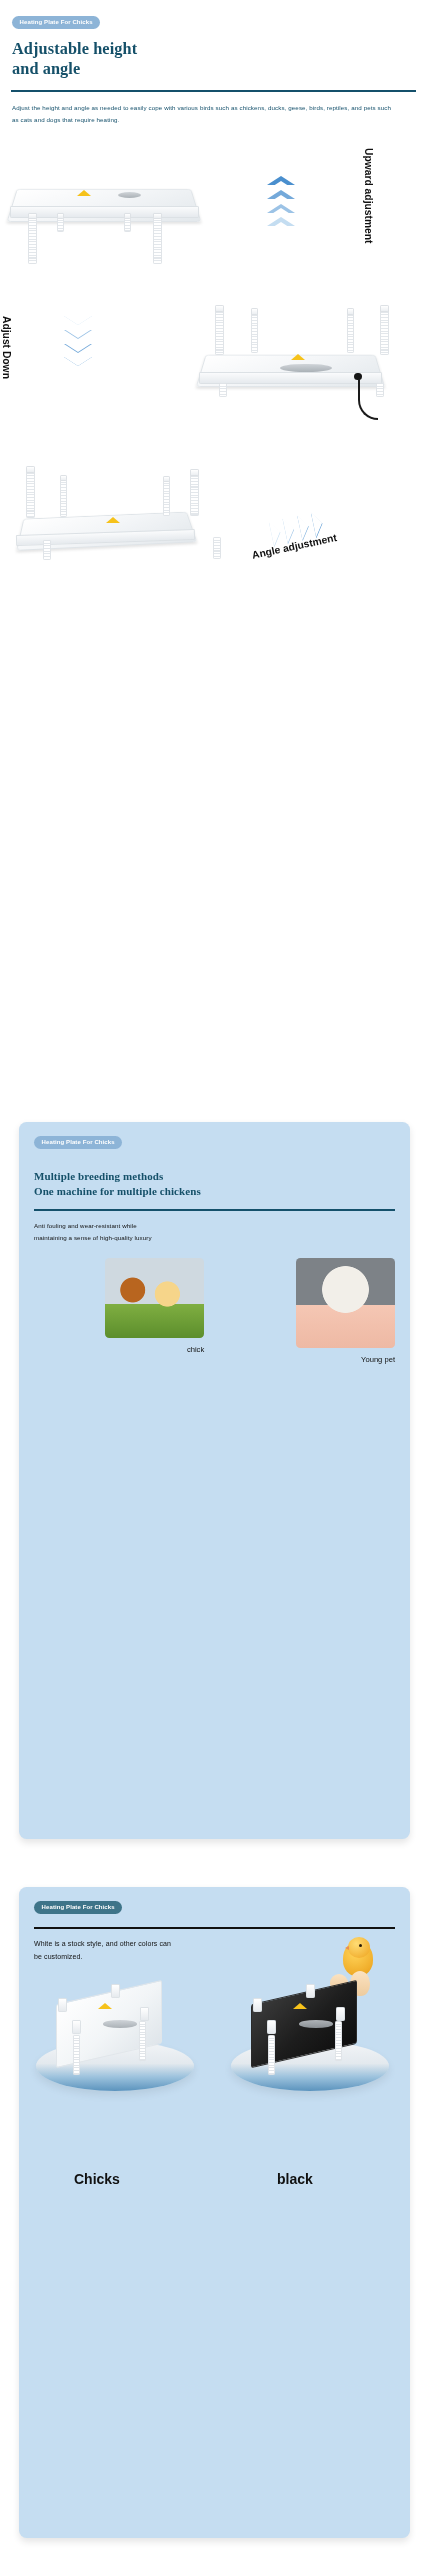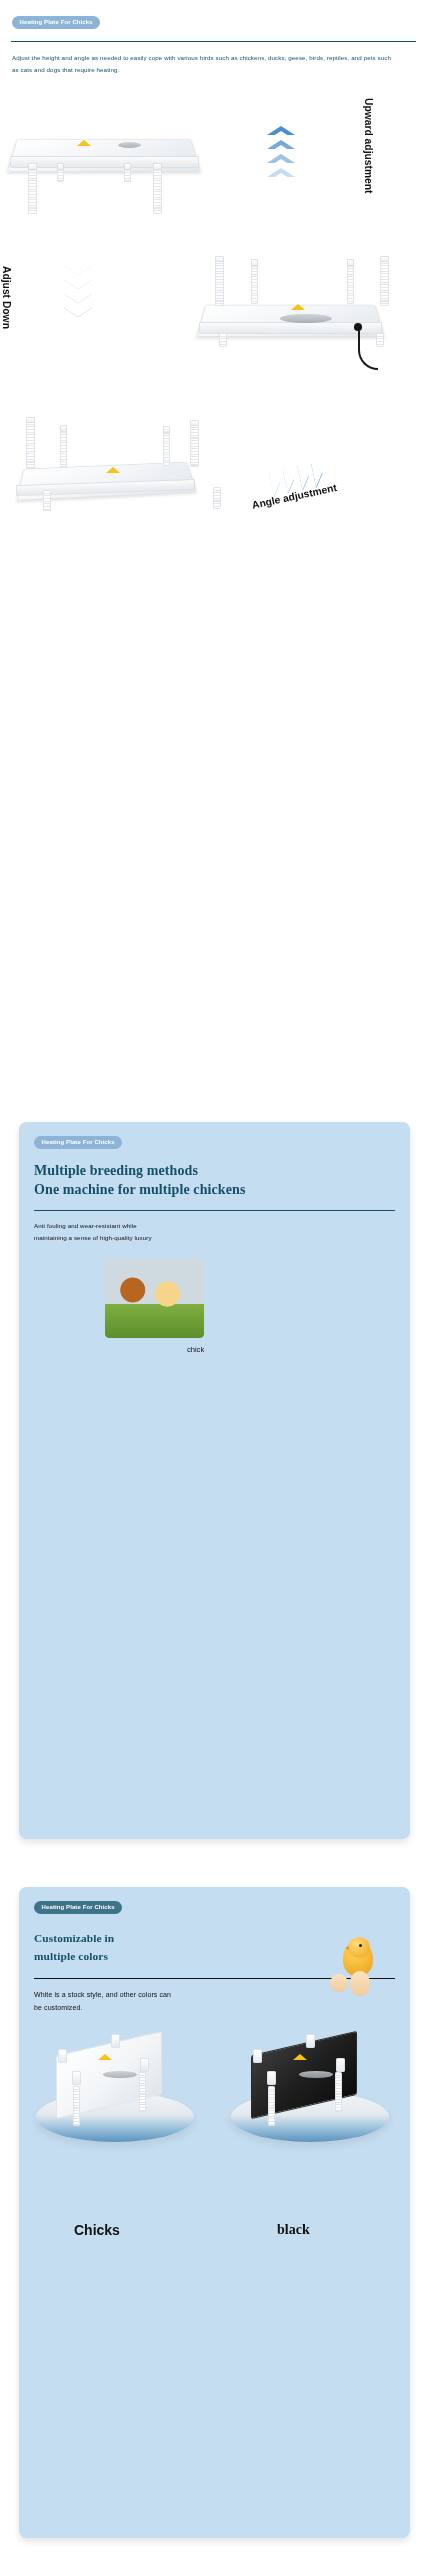"Adjustable height" h1.display-title { html: none -> <h1> <span>Adjustable height</span><br> <span>and angle</span> </h1> }
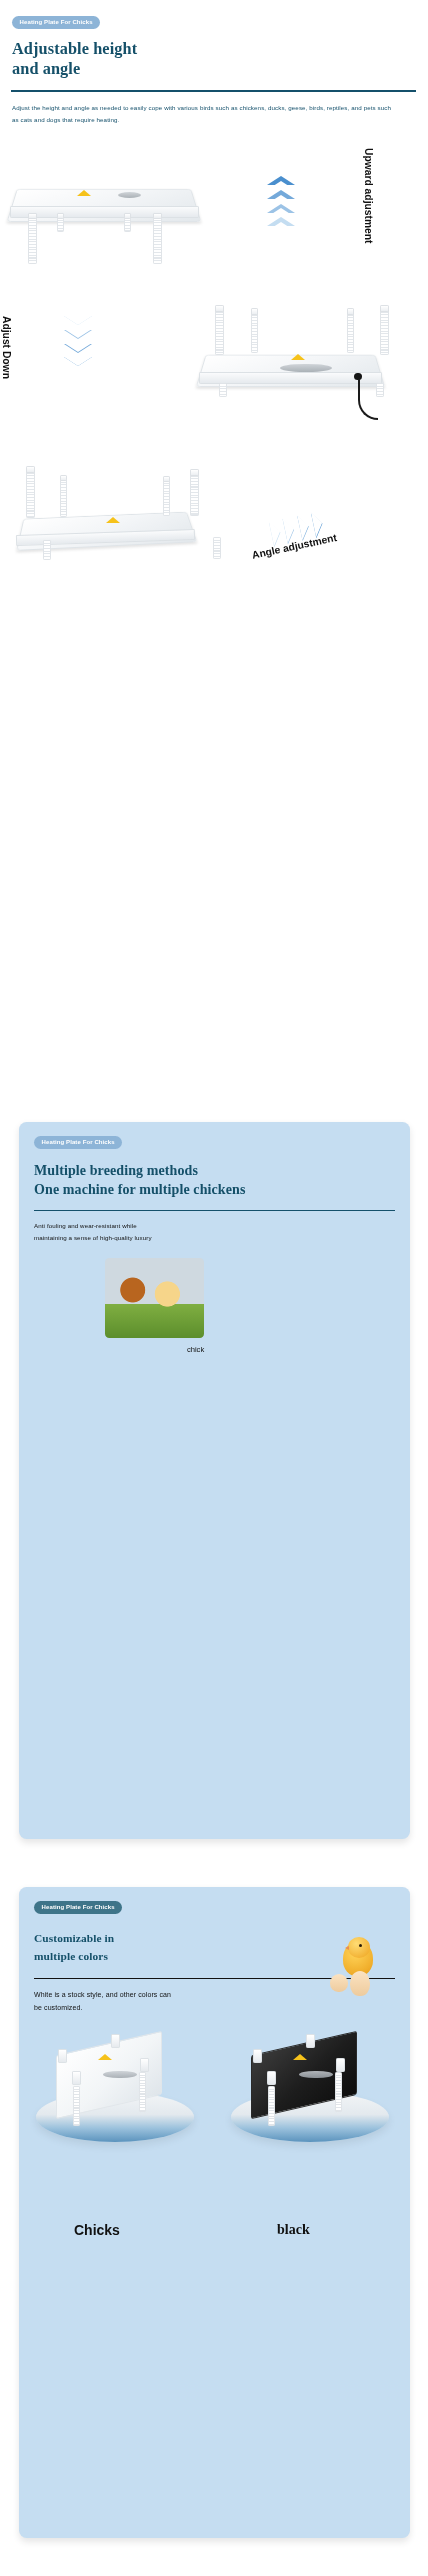"Multiple breeding methods" .card h2 { font-size: 14px -> 11px; margin-top: 12px -> 20px }
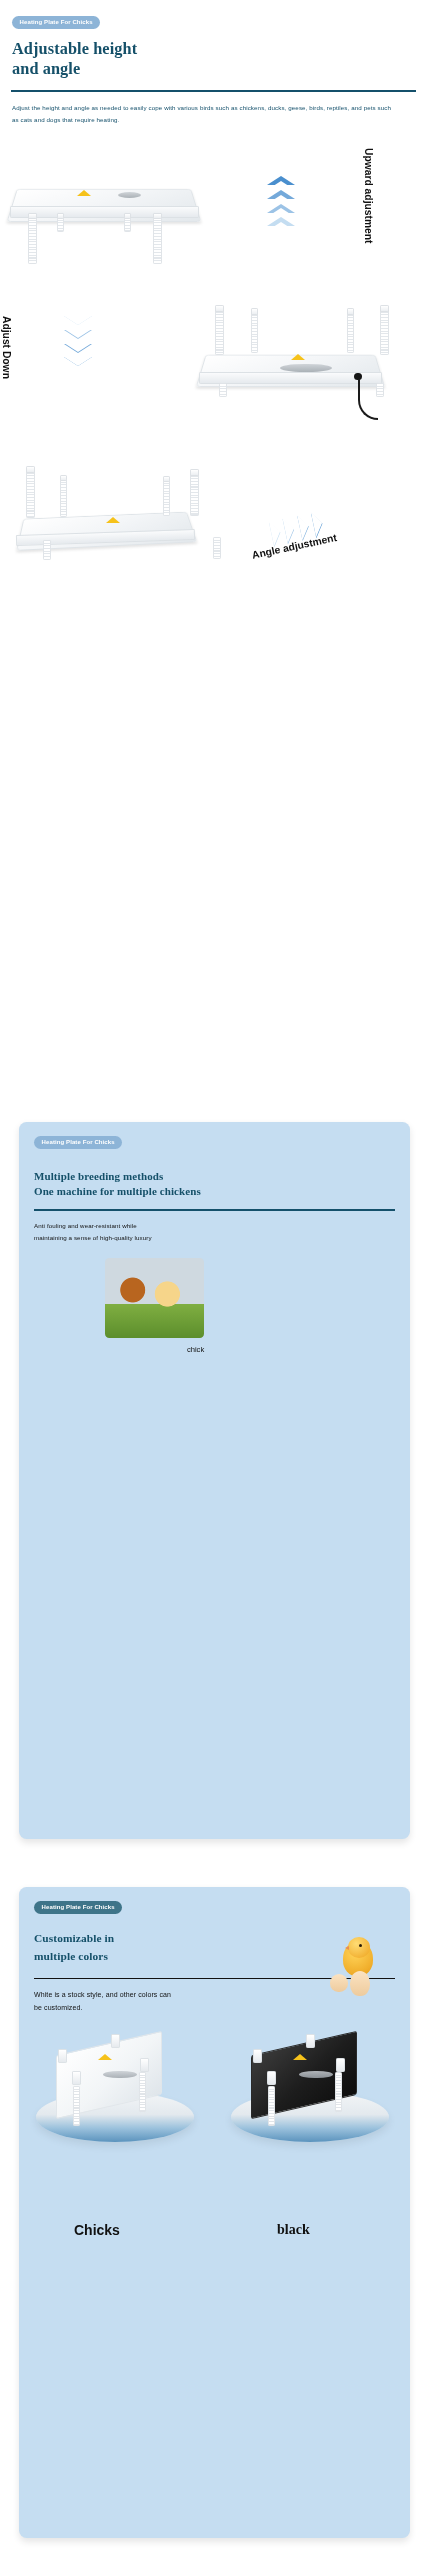"Young pet" div.photo-cell { html: none -> <div> <div></div> <div>Young pet</div> </div> }
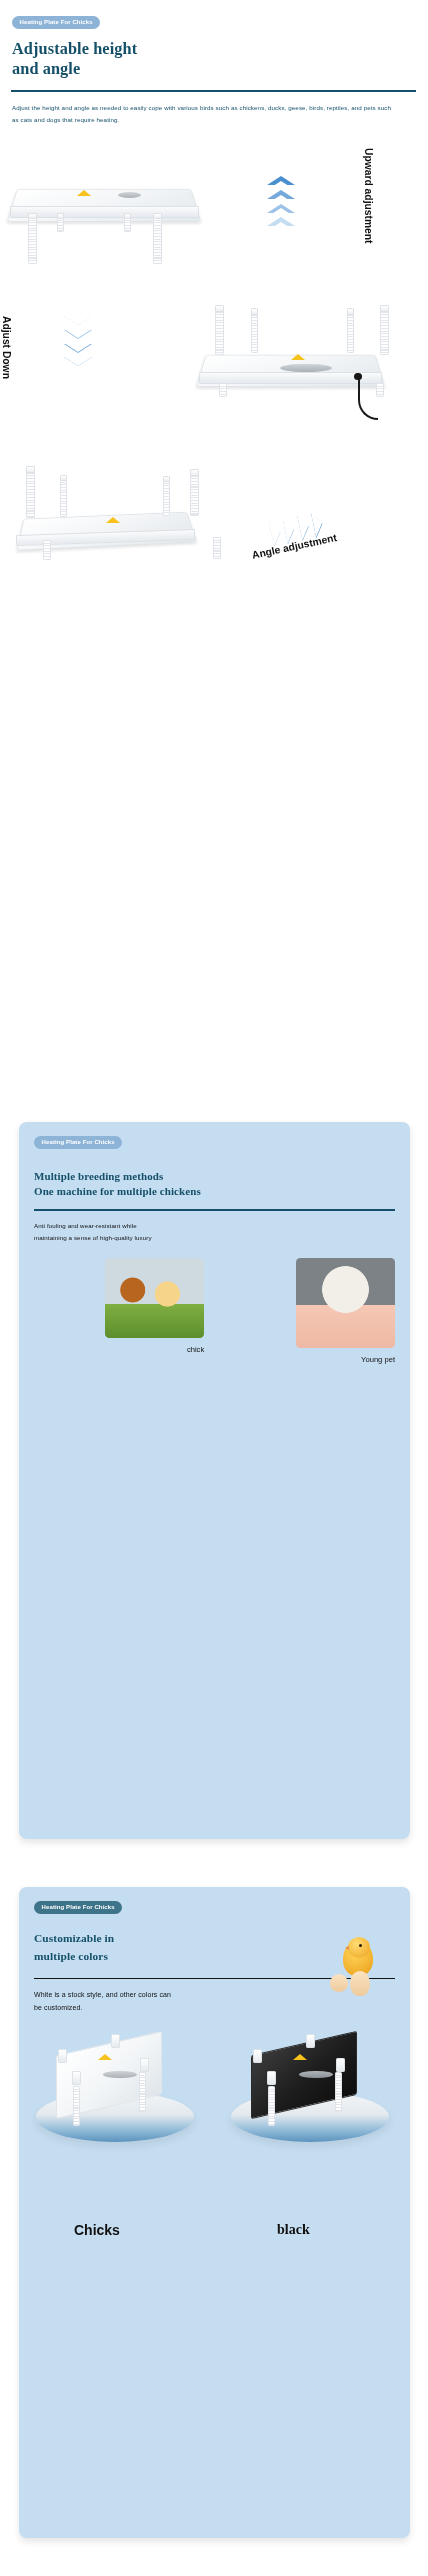"Customizable in" h2.display-title { html: <h2> <span>Customizable in</span><br> <span>multiple colors</span> </h2> -> none }
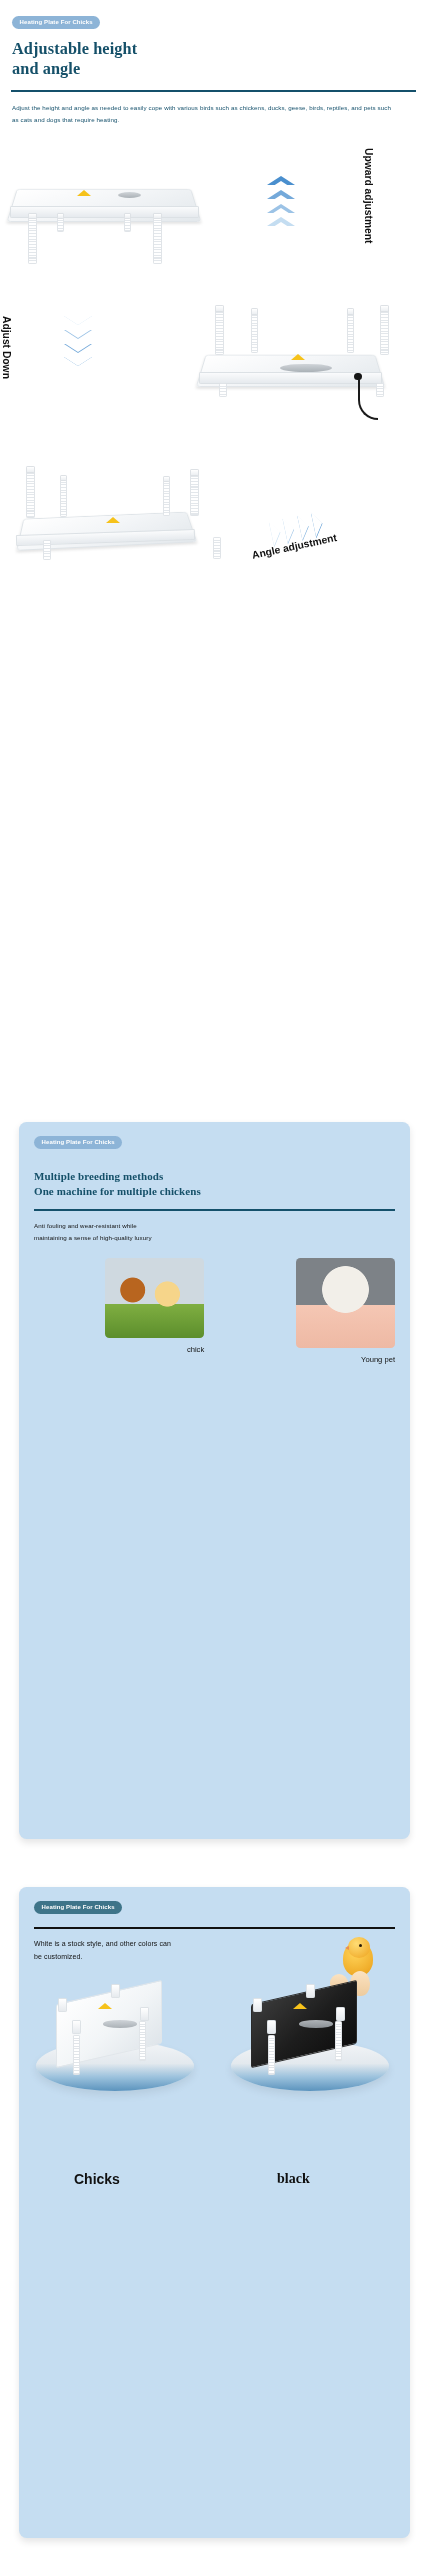"black" div.color-label { font-family: Liberation Serif, serif -> none }
